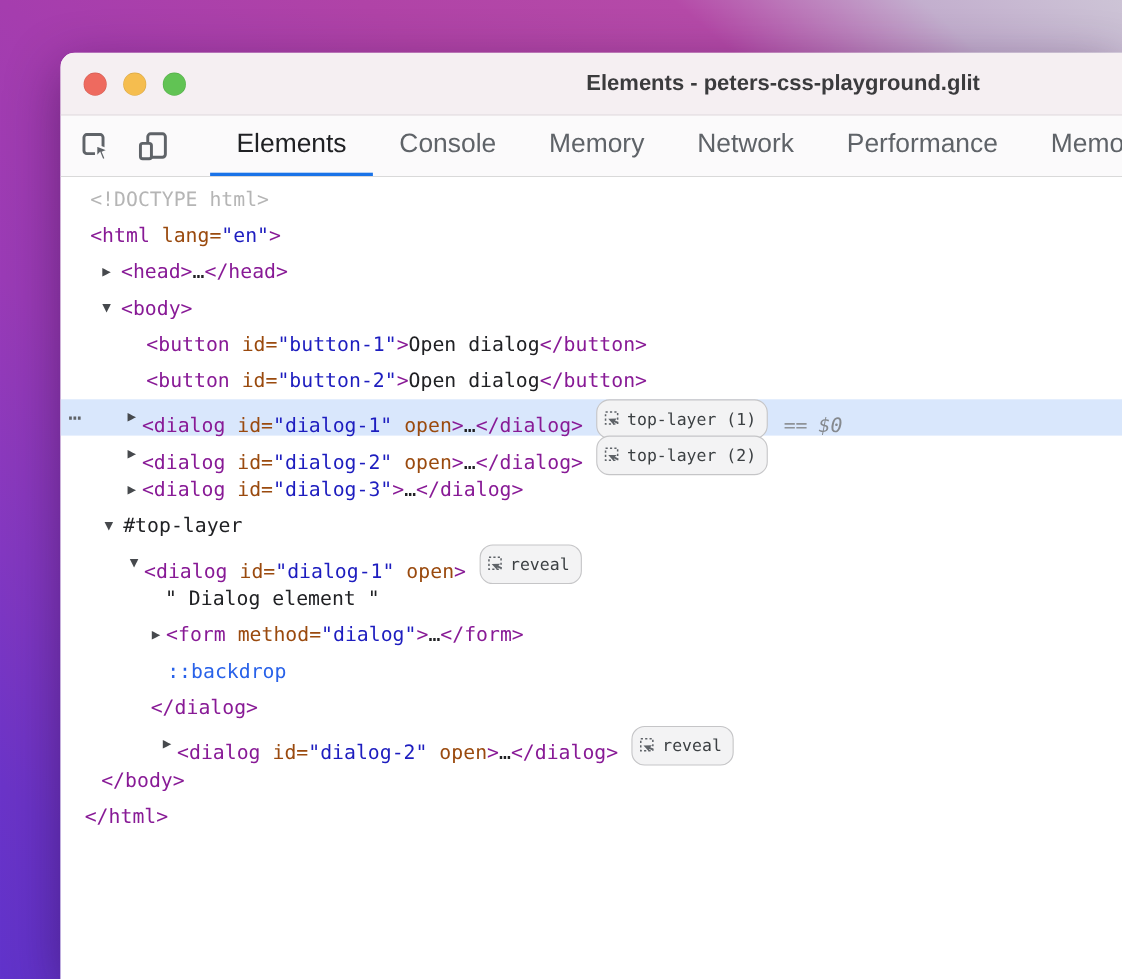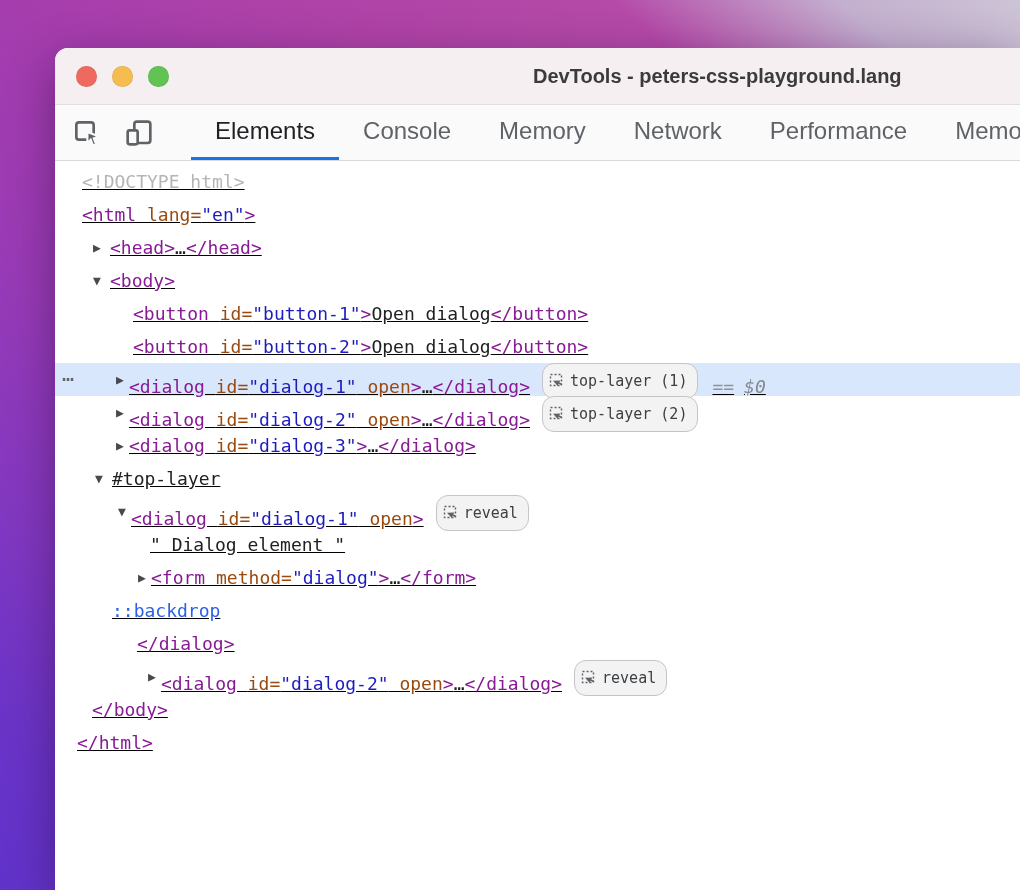"DevTools - peters-css-playground.lang" div.win-title { text: DevTools - peters-css-playground.lang -> Elements - peters-css-playground.glit }
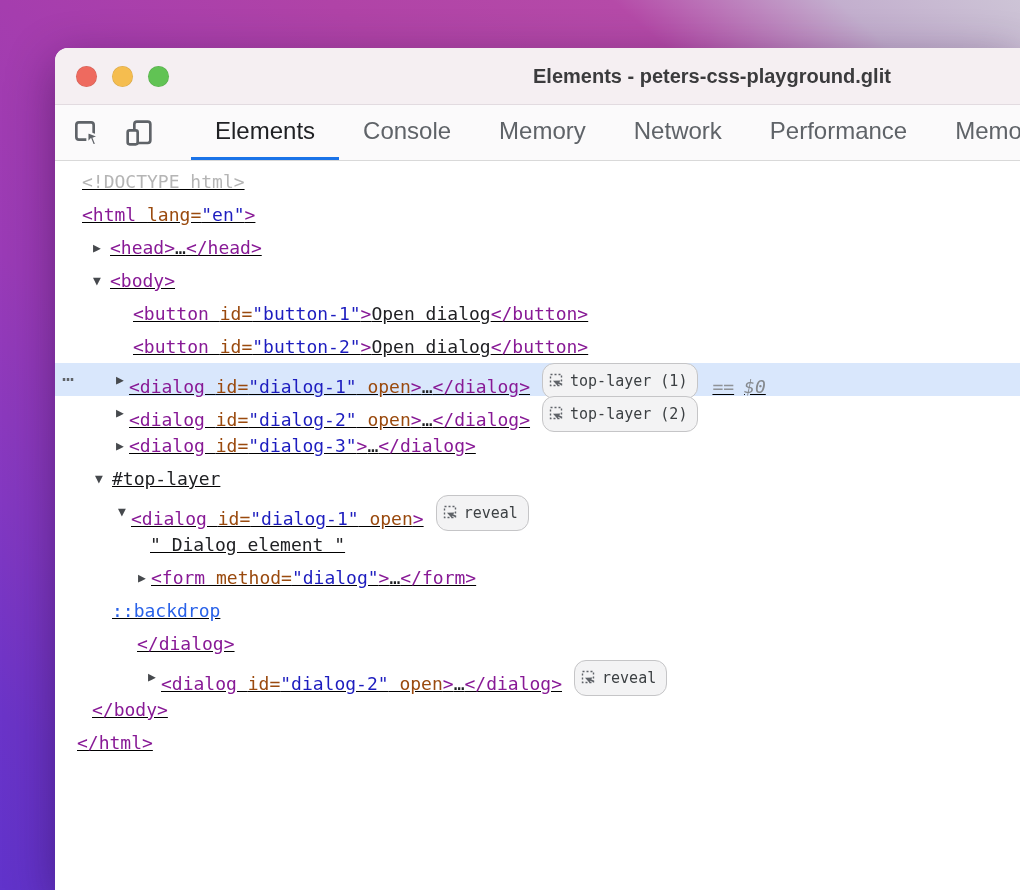"<!DOCTYPE html>" .row { text-decoration: underline -> none }
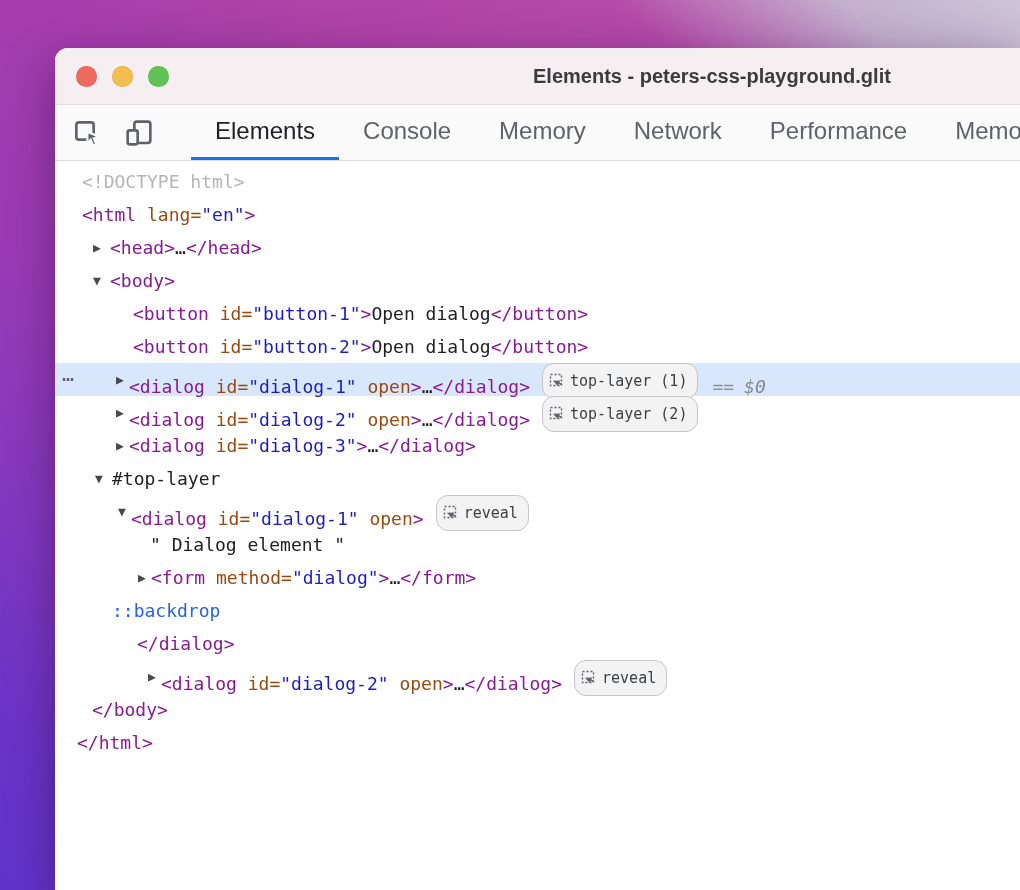"::backdrop" div.row { padding-left: 57px -> 97px }
